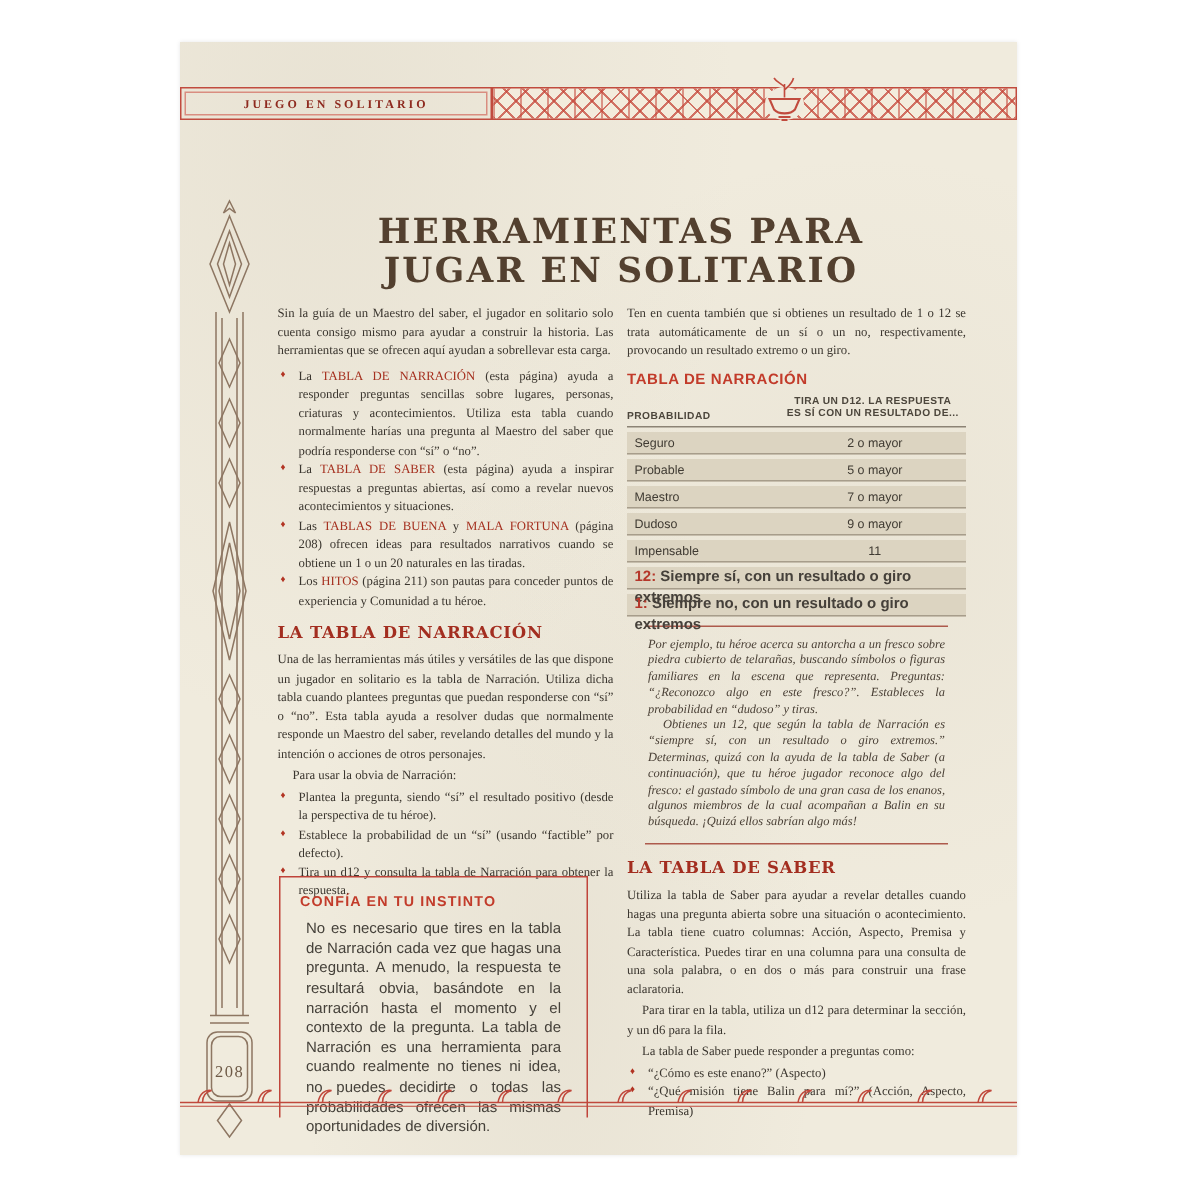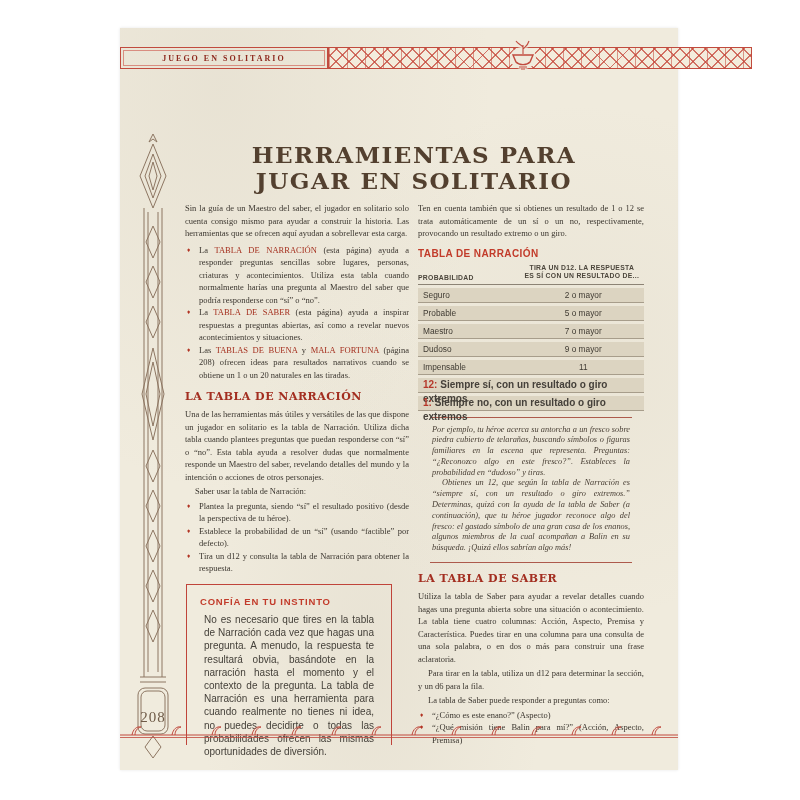"JUEGO EN SOLITARIO" .band { top: 19px -> 30px; width: 632px -> 558px }
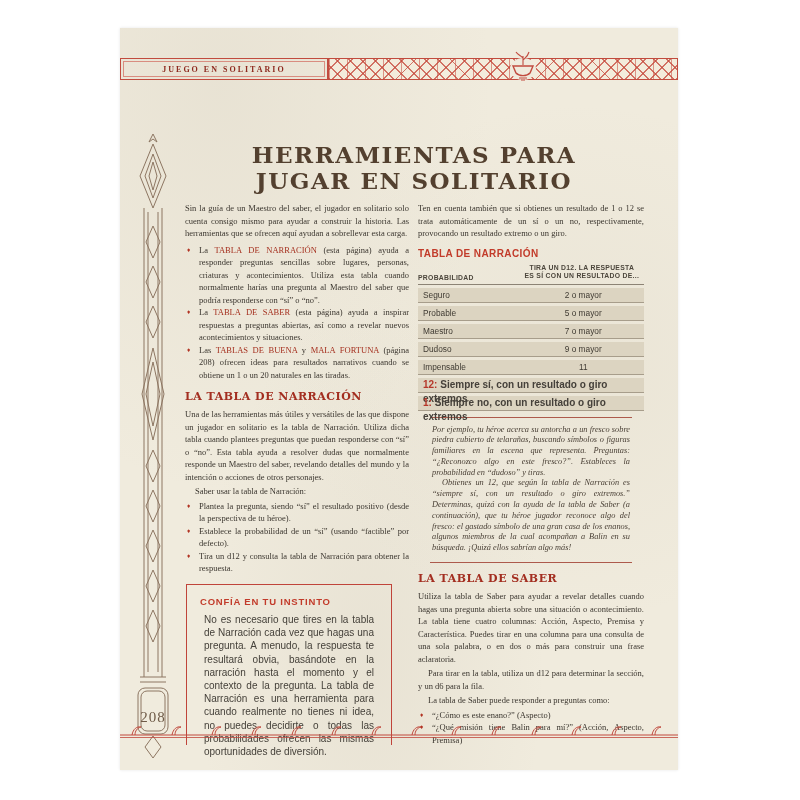"Los HITOS (página 211) son" div.bullet { html: none -> <div> <span>♦</span> <span><span>Los </span><span>HITOS</span><span> (página 211) son pautas para conceder puntos de experiencia y Comunidad a tu héroe.</span></span> </div> }
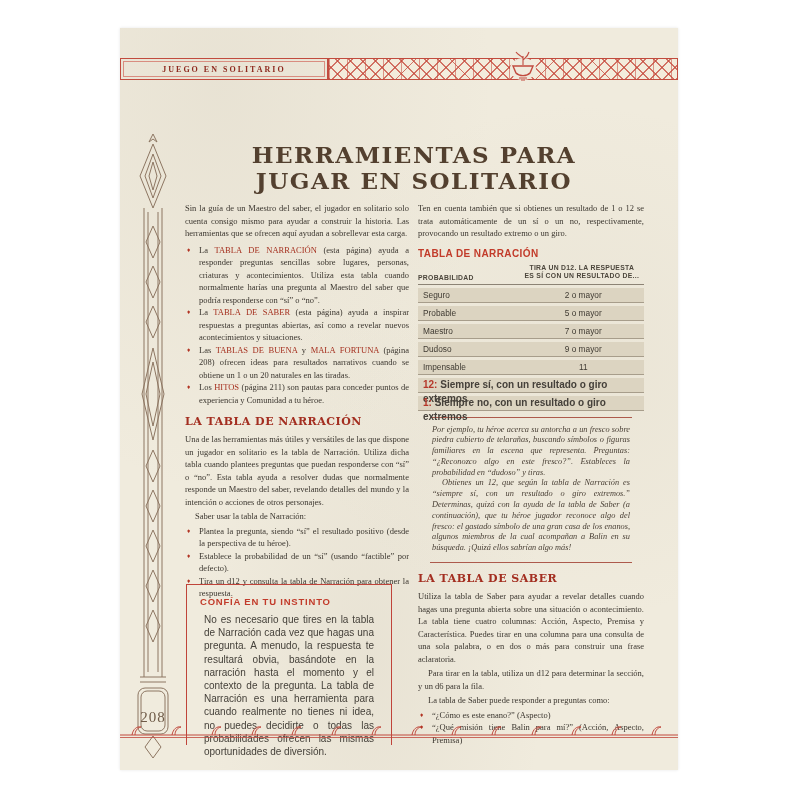"Saber usar la tabla de" p.body { text: Saber usar la tabla -> Para usar la obvia }
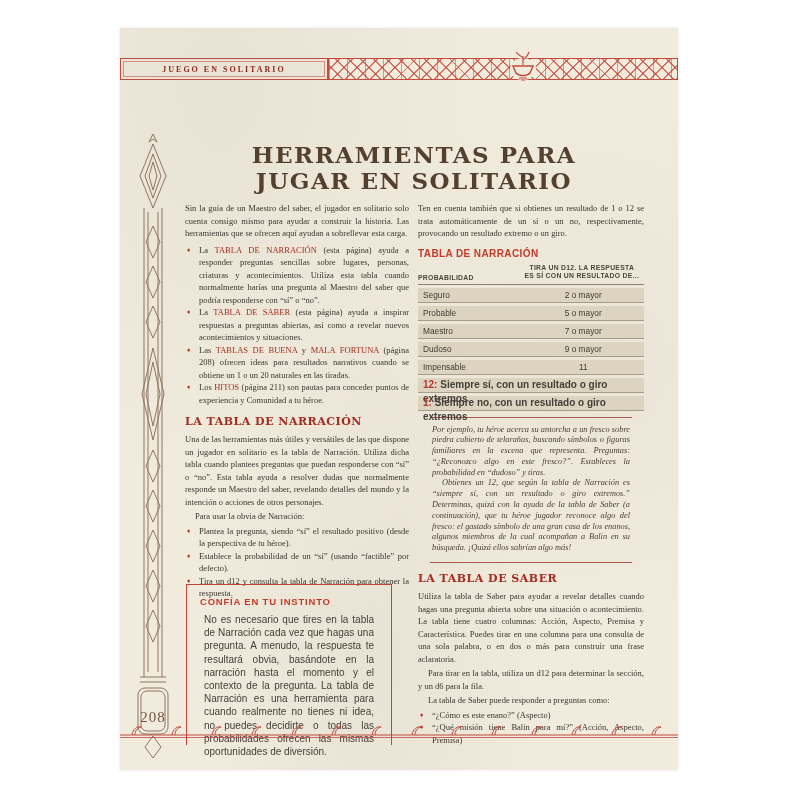"208" .pagenum { font-size: 15px -> 11px }
